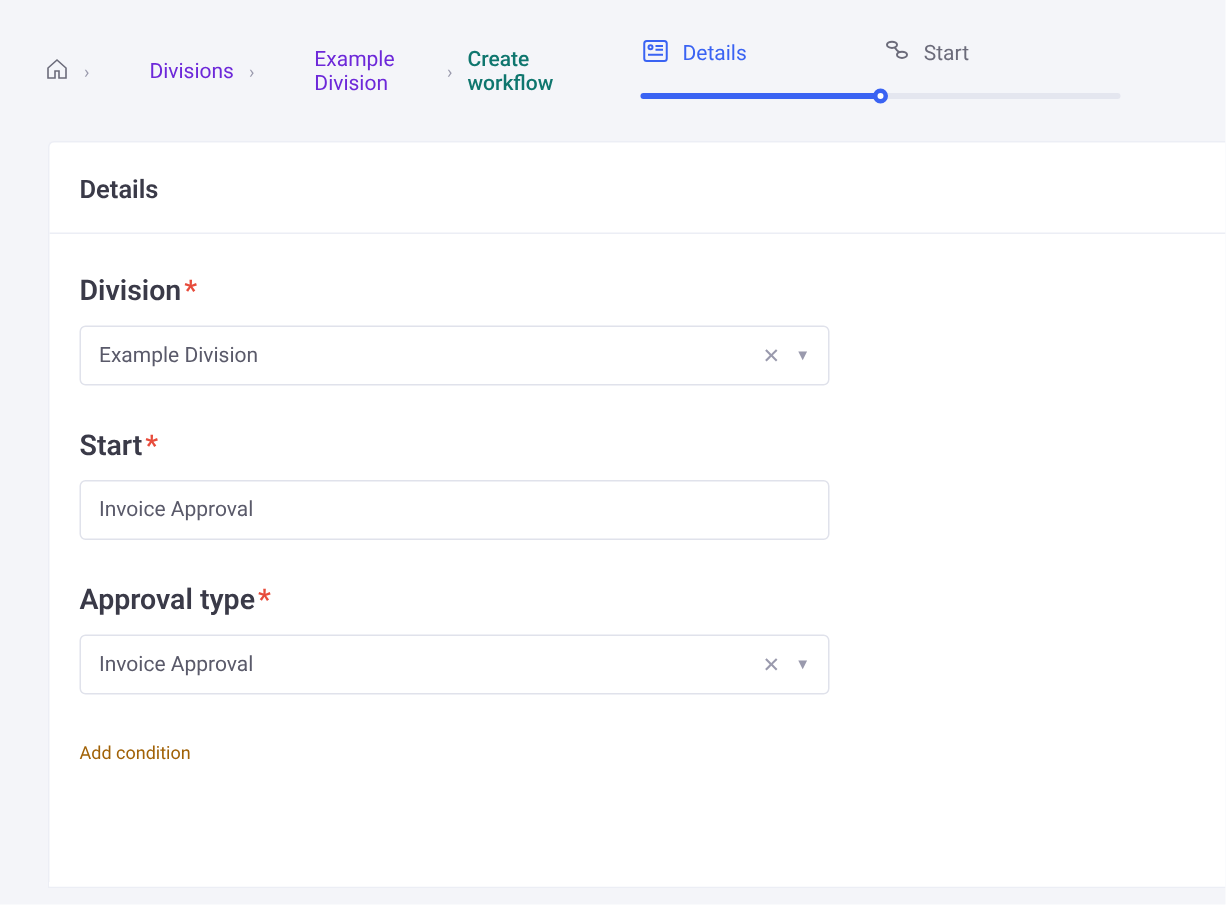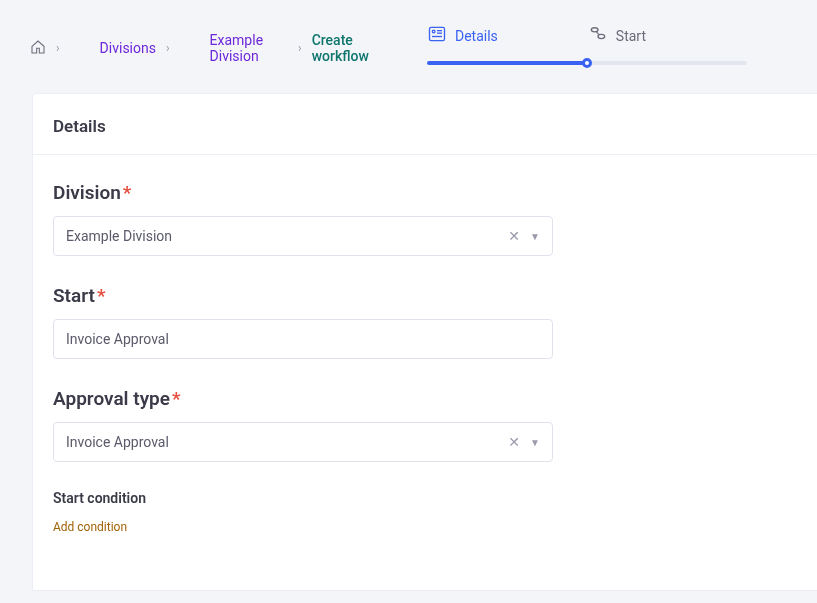"Start condition" div.section-label { html: <div>Start condition</div> -> none }
